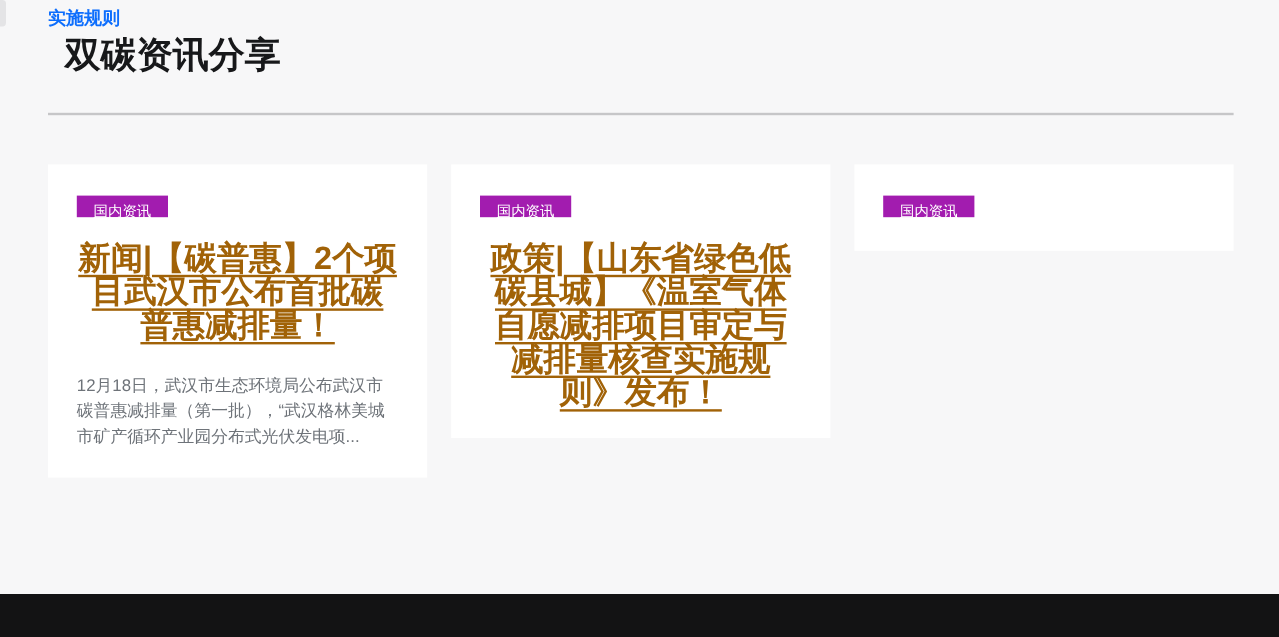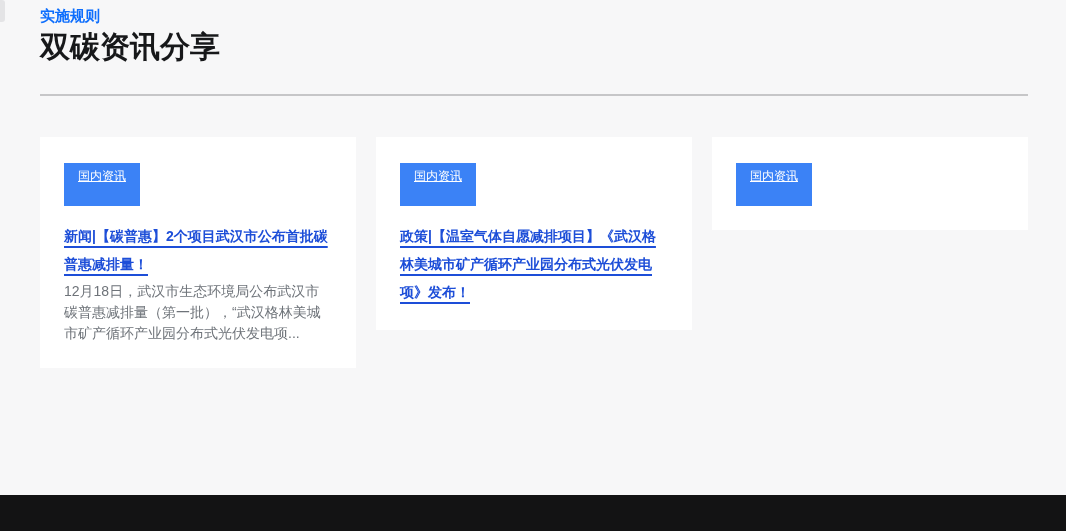"双碳资讯分享" .page-title { margin-left: none -> 14px }
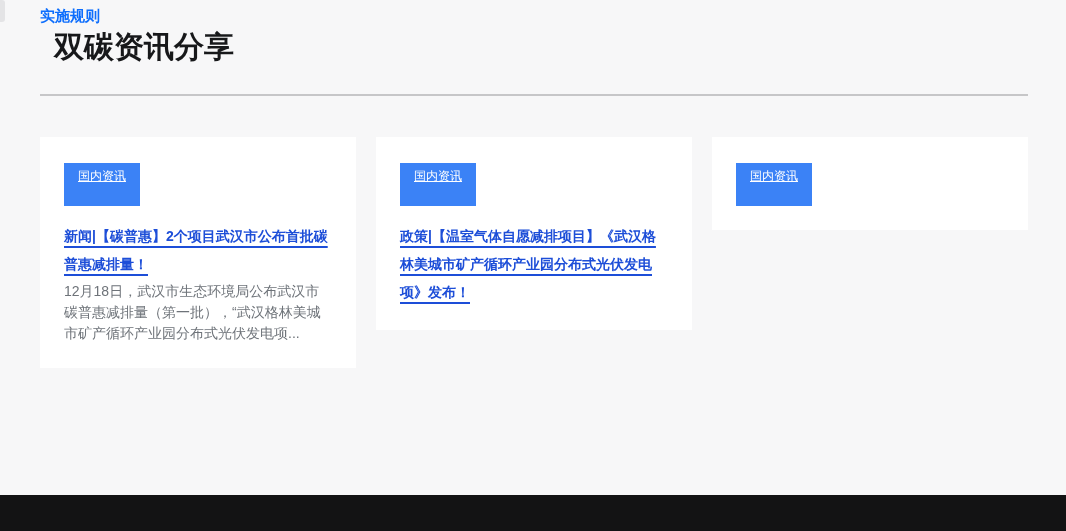"国内资讯" .badge { background: #3b82f6 -> #a21caf; height: 43px -> 18px }
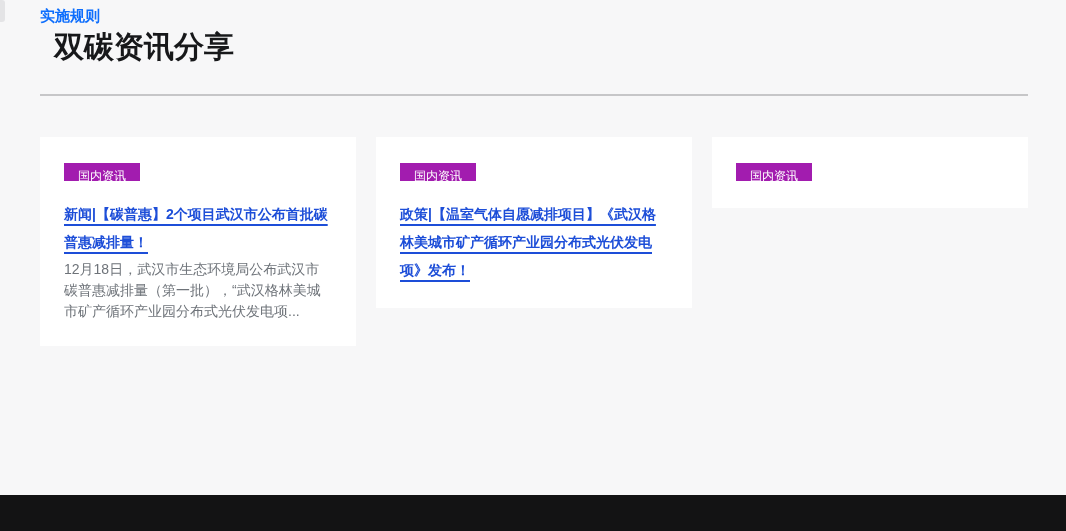"新闻|【碳普惠】2个项目武汉市公布首批碳普惠减排量！" .card-title { color: #1d4ed8 -> #a16207; font-size: 14px -> 27px; text-align: none -> center }
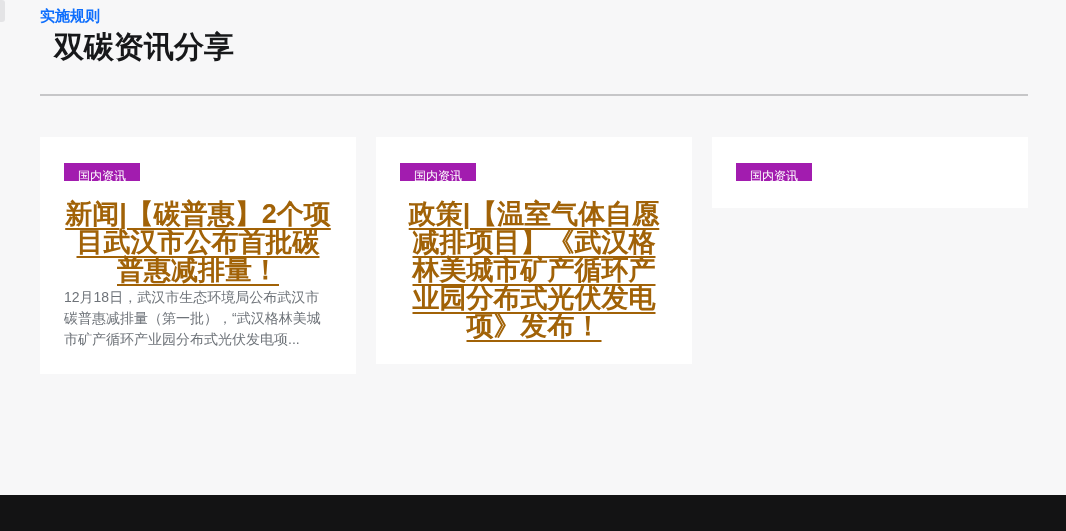"政策|【温室气体自愿减排项目】《武汉格林美城市矿产循环产业园分布式光伏发电项》发" a.card-title { text: 温室气体自愿减排项目】《武汉格林美城市矿产循环产业园分布式光伏发电项 -> 山东省绿色低碳县城】《温室气体自愿减排项目审定与减排量核查实施规则 }
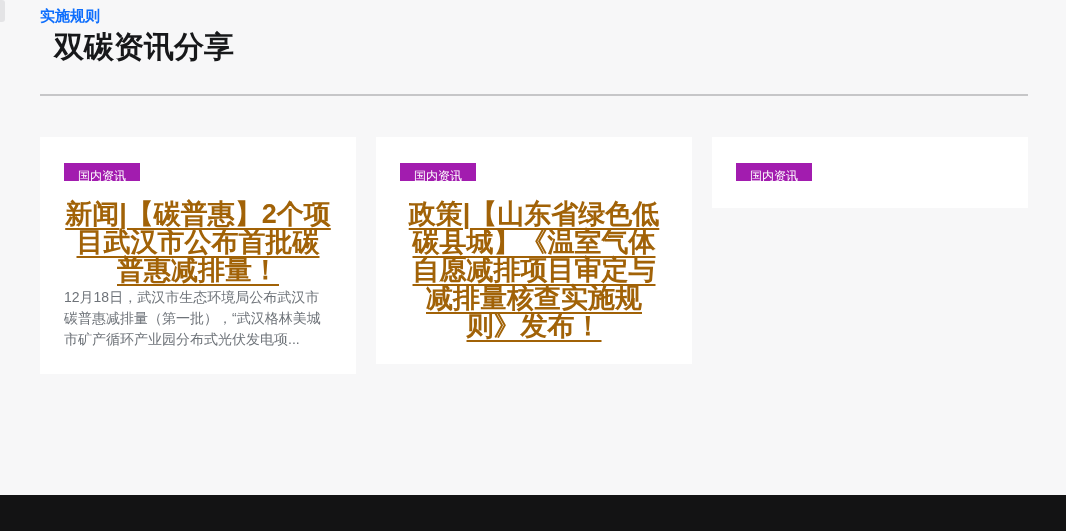"12月18日，武汉市生态环境局公布武汉市碳普惠减排量（第一批），“武汉格林美城市" .excerpt { margin-top: 3px -> 26px }
